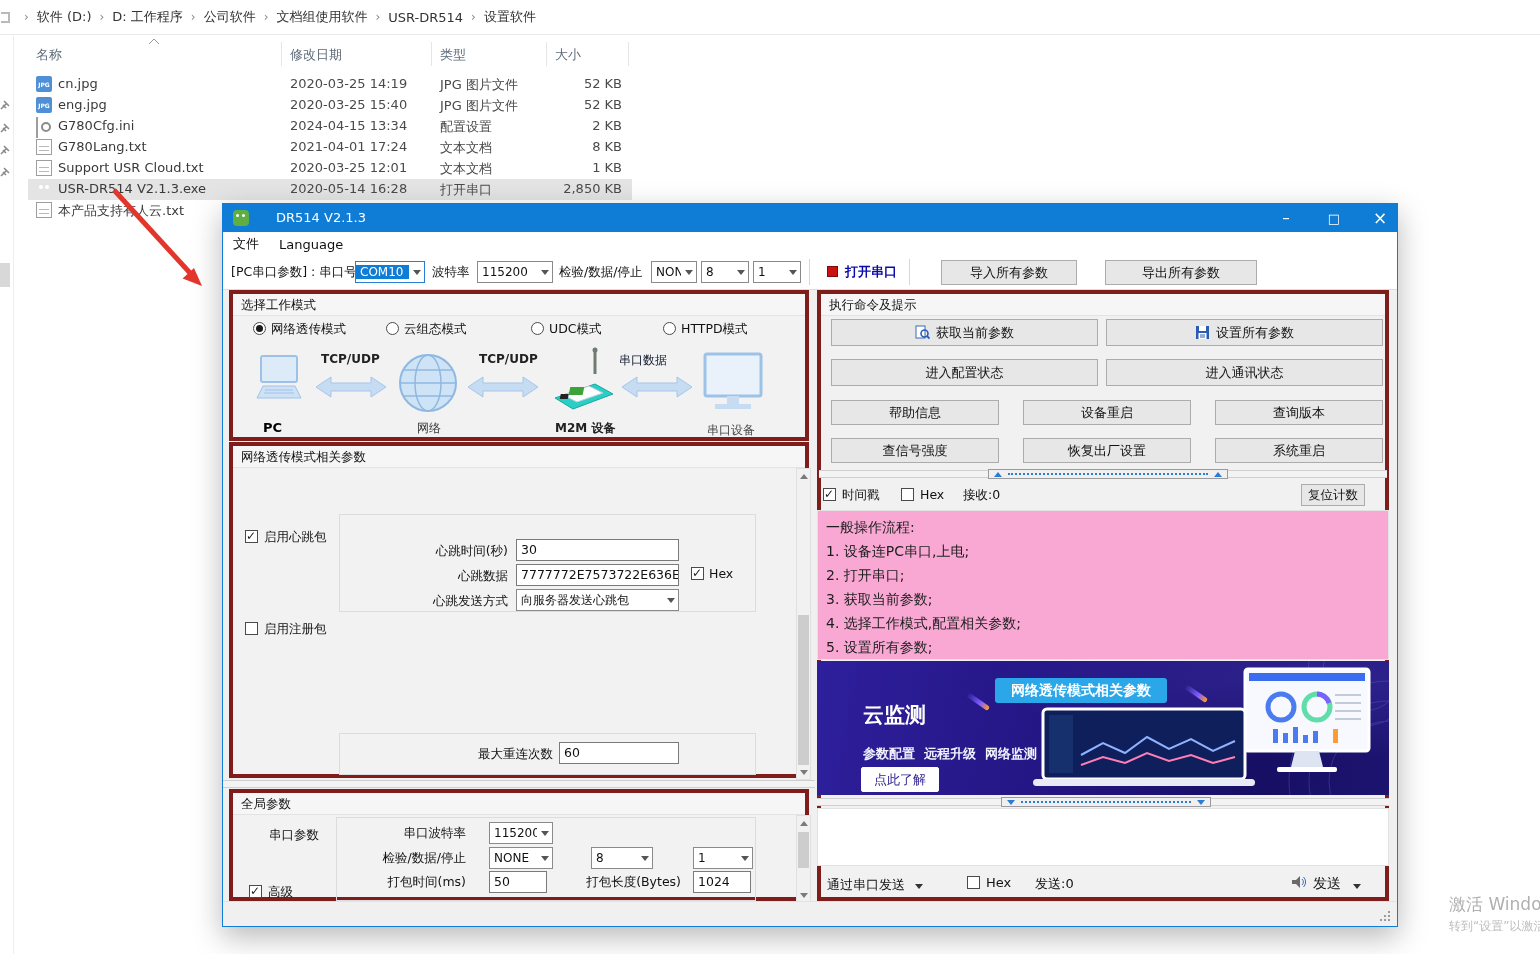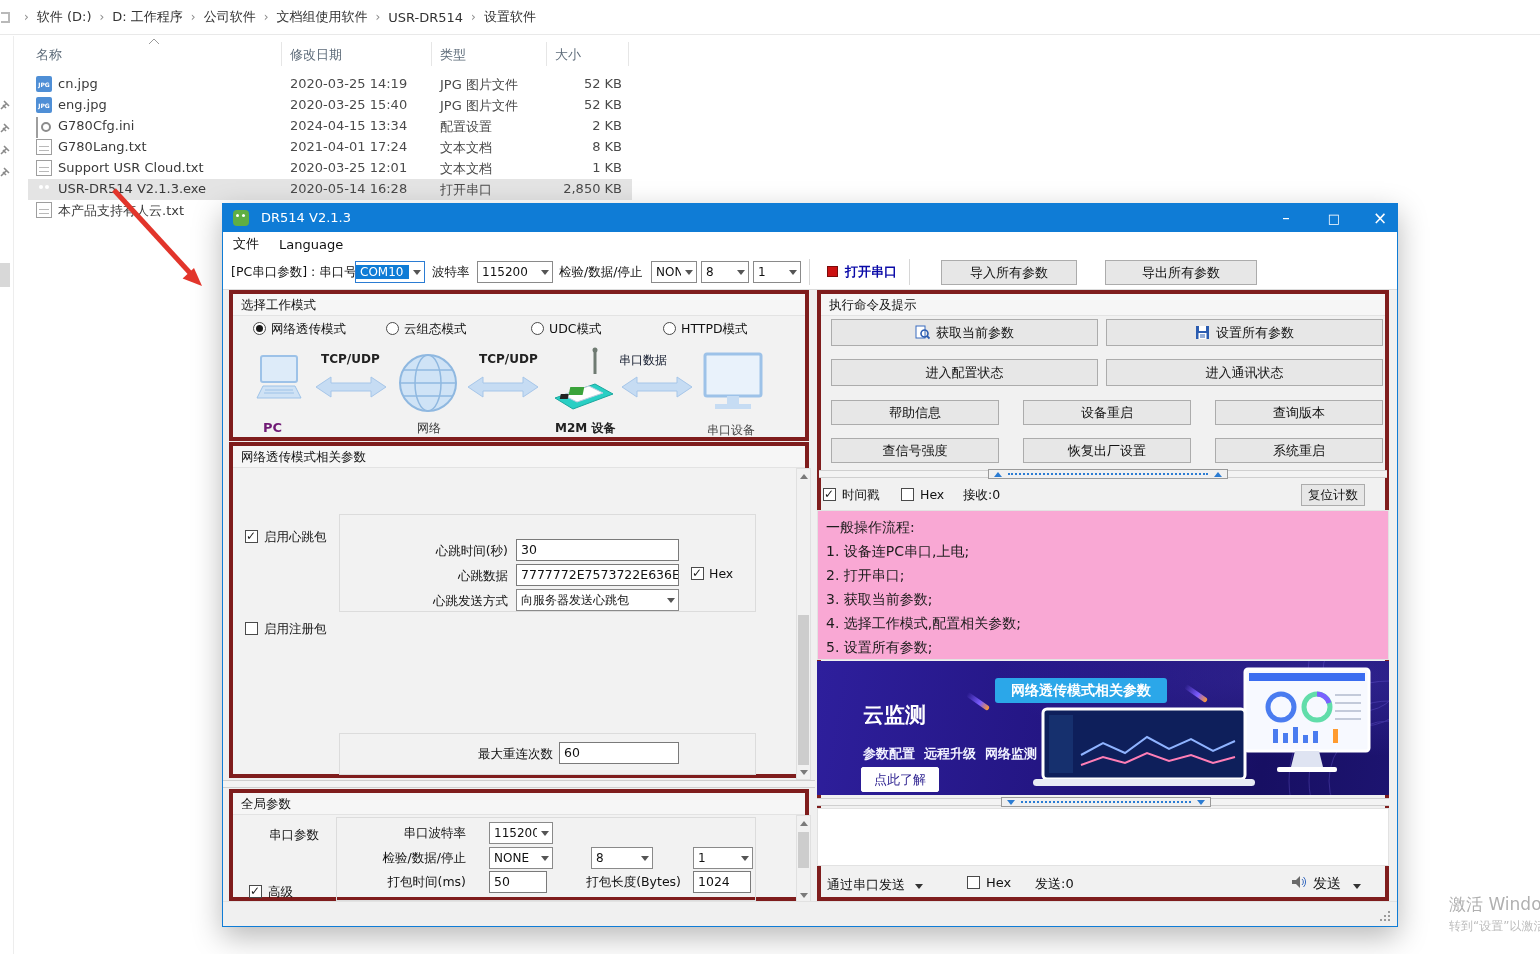"DR514 V2.1.3" .title-txt { margin-left: 4px -> 19px }
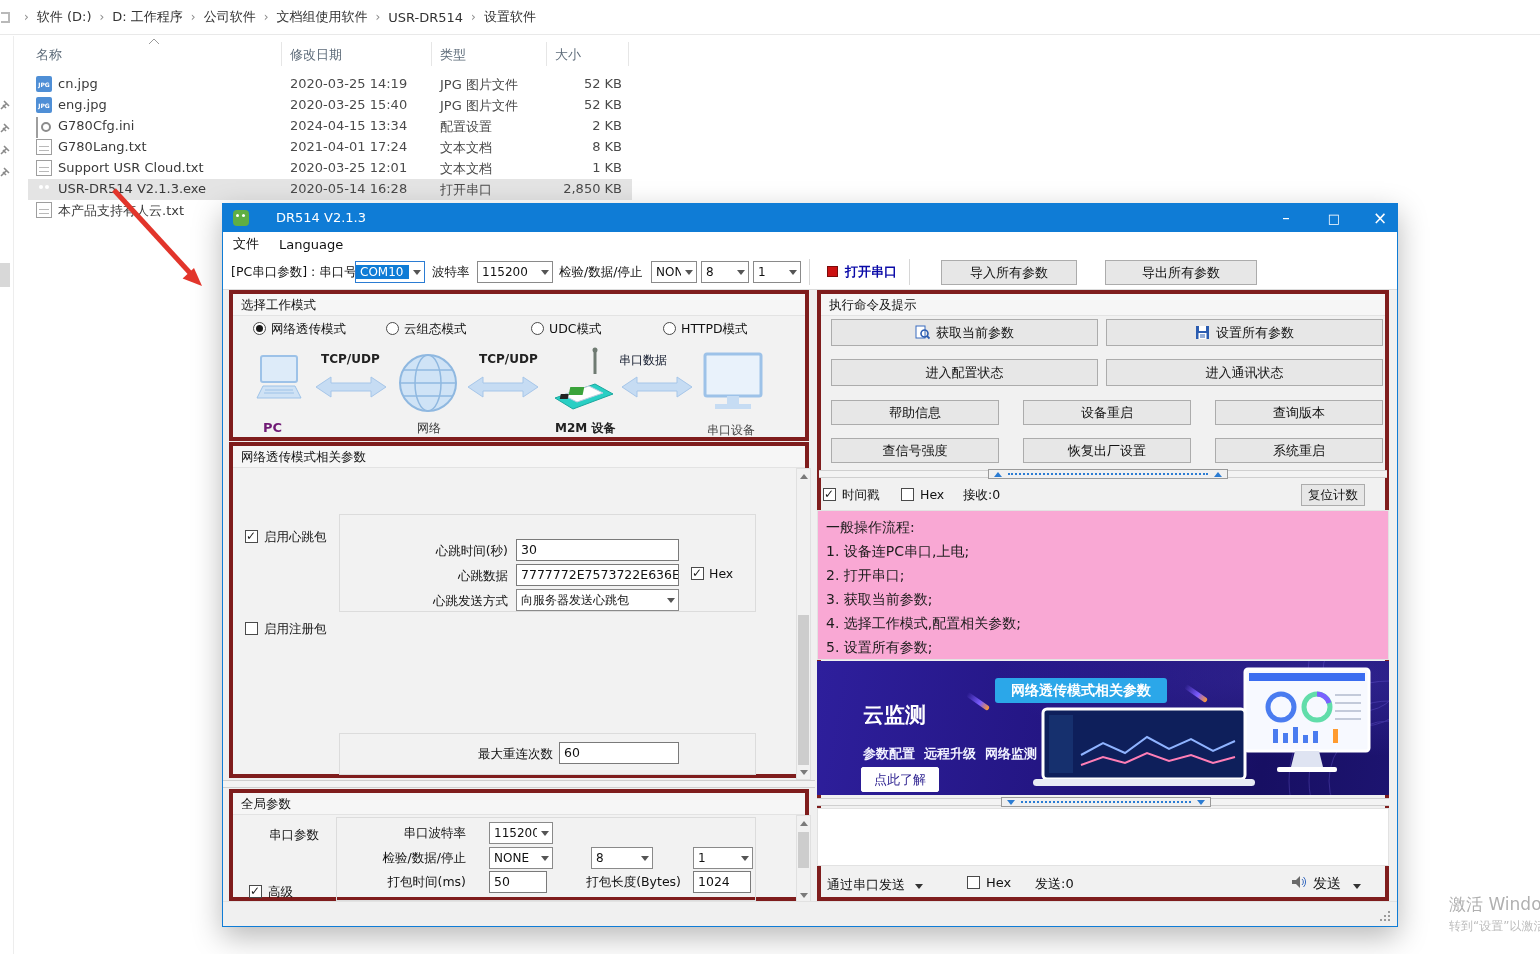"PC" div.abs { color: #701a75 -> #000000 }
